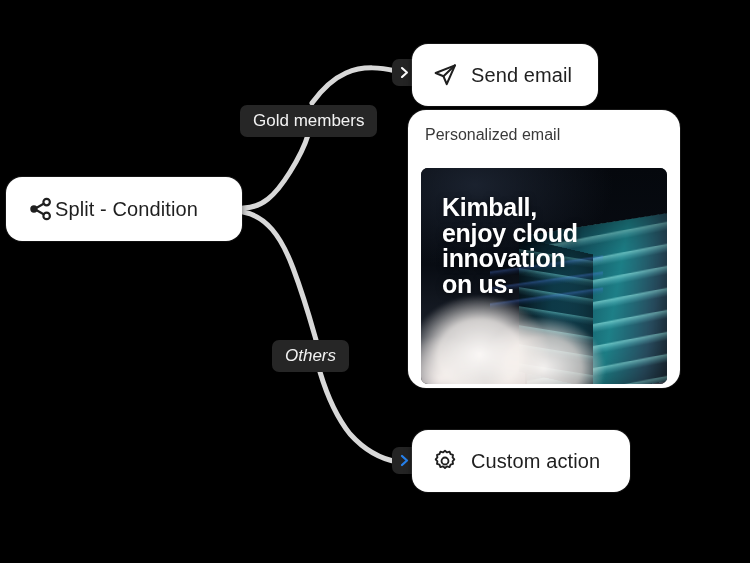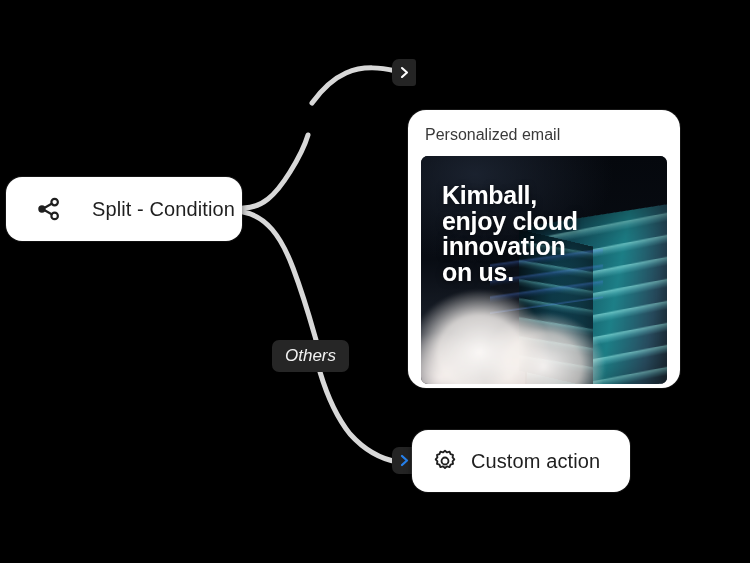"Send email" div.node { html: none -> <div> <span> <svg> <path></path> <line></line> </svg> </span> <span>Send email</span> </div> }
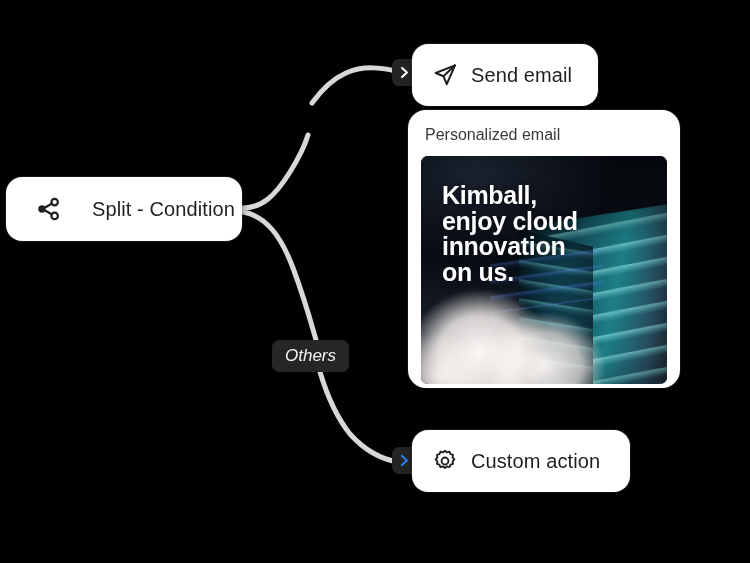"Gold members" div.branch-label { html: none -> <div>Gold members</div> }
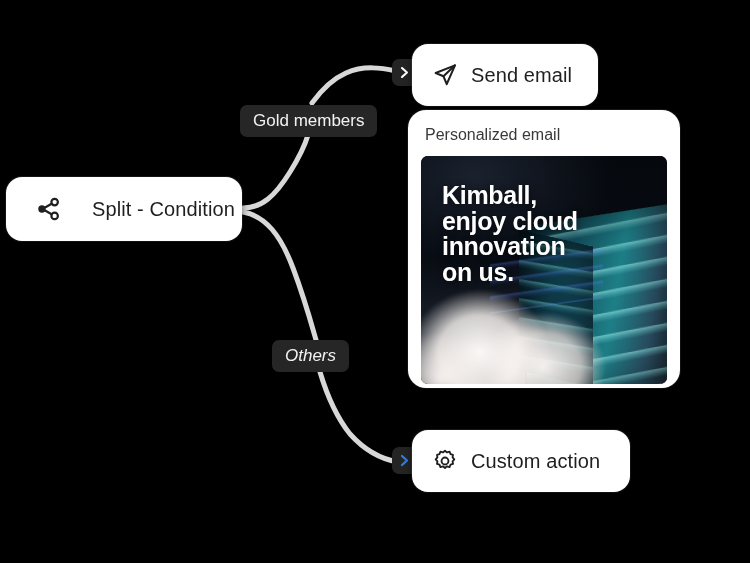"Split - Condition" #node-split { gap: 30px -> 1px; padding-left: 30px -> 22px }
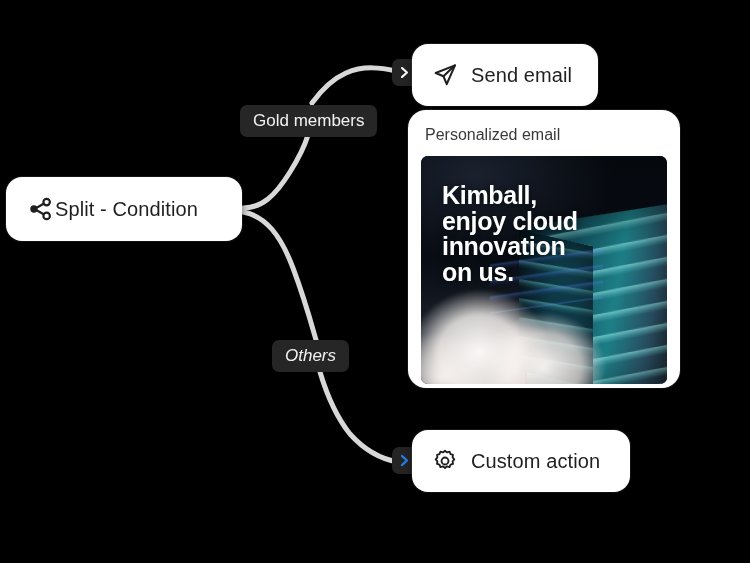"Kimball," #pe-art { margin-top: 4px -> 16px }
